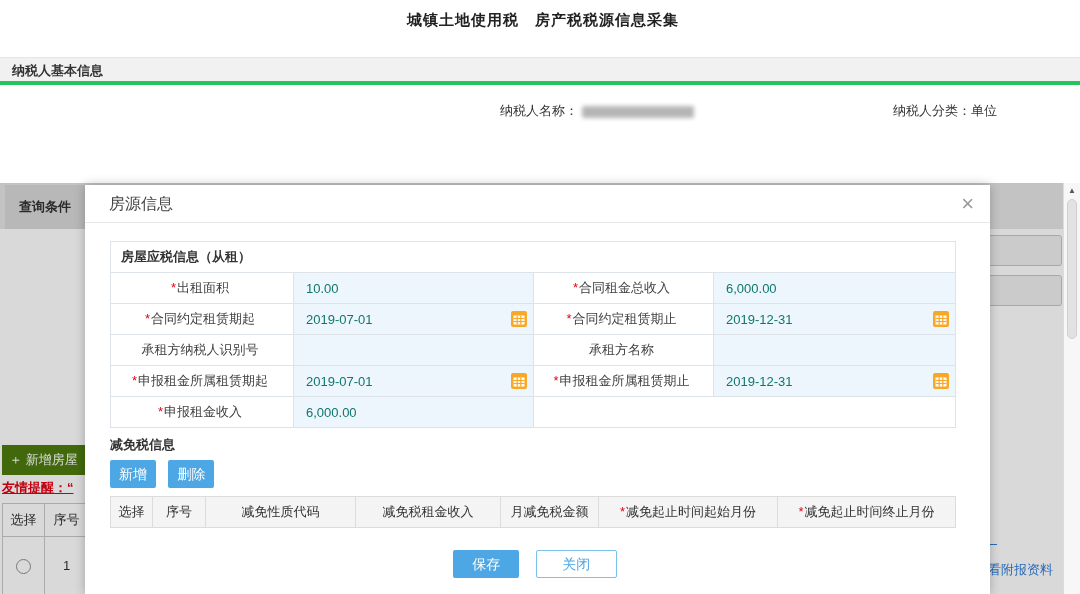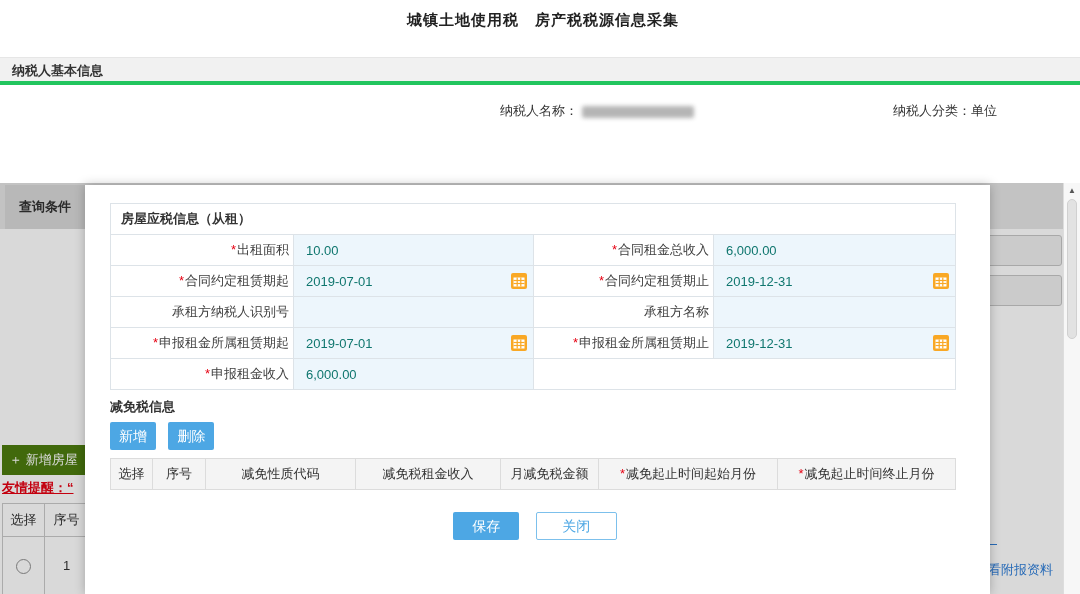"房源信息" div.modal-header { html: none -> <div> <div>房源信息</div> <div>×</div> </div> }
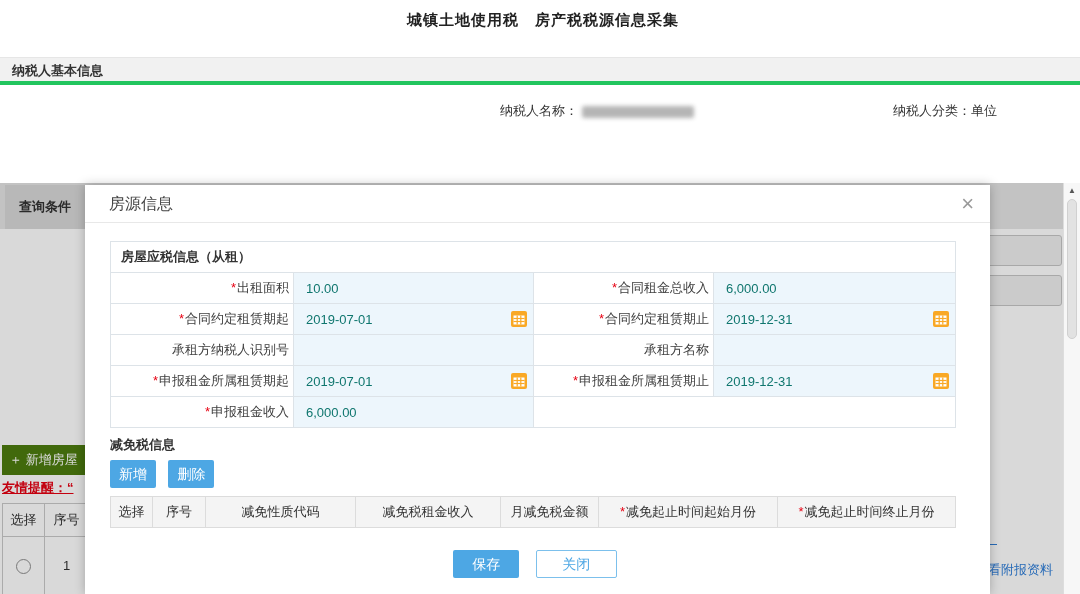"*出租面积" td.lbl { text-align: right -> center }
